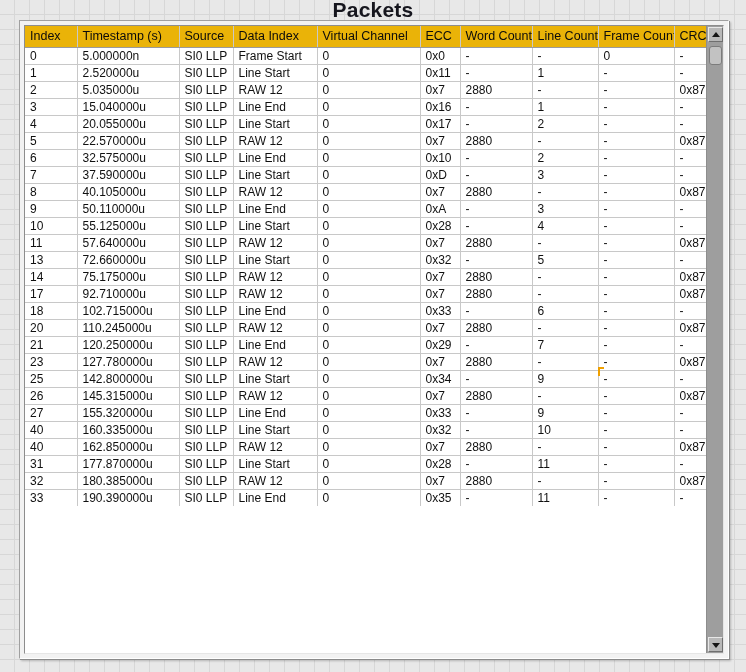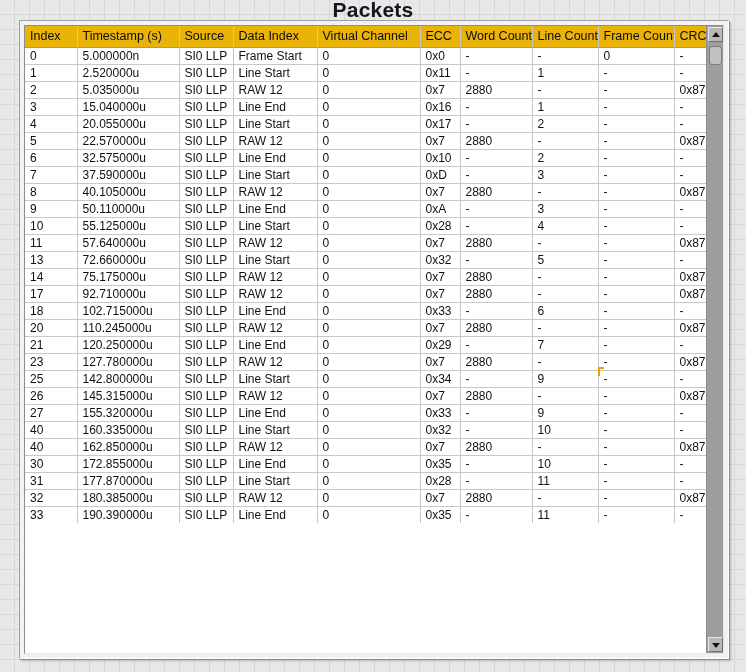"30" tr { html: <tr> <td>30</td> <td>172.855000u</td> <td>SI0 LLP</td> <td>Line End</td> <td>0</td> <td>0x35</td> <td>-</td> <td>10</td> <td>-</td> <td>-</td> </tr> -> none }
